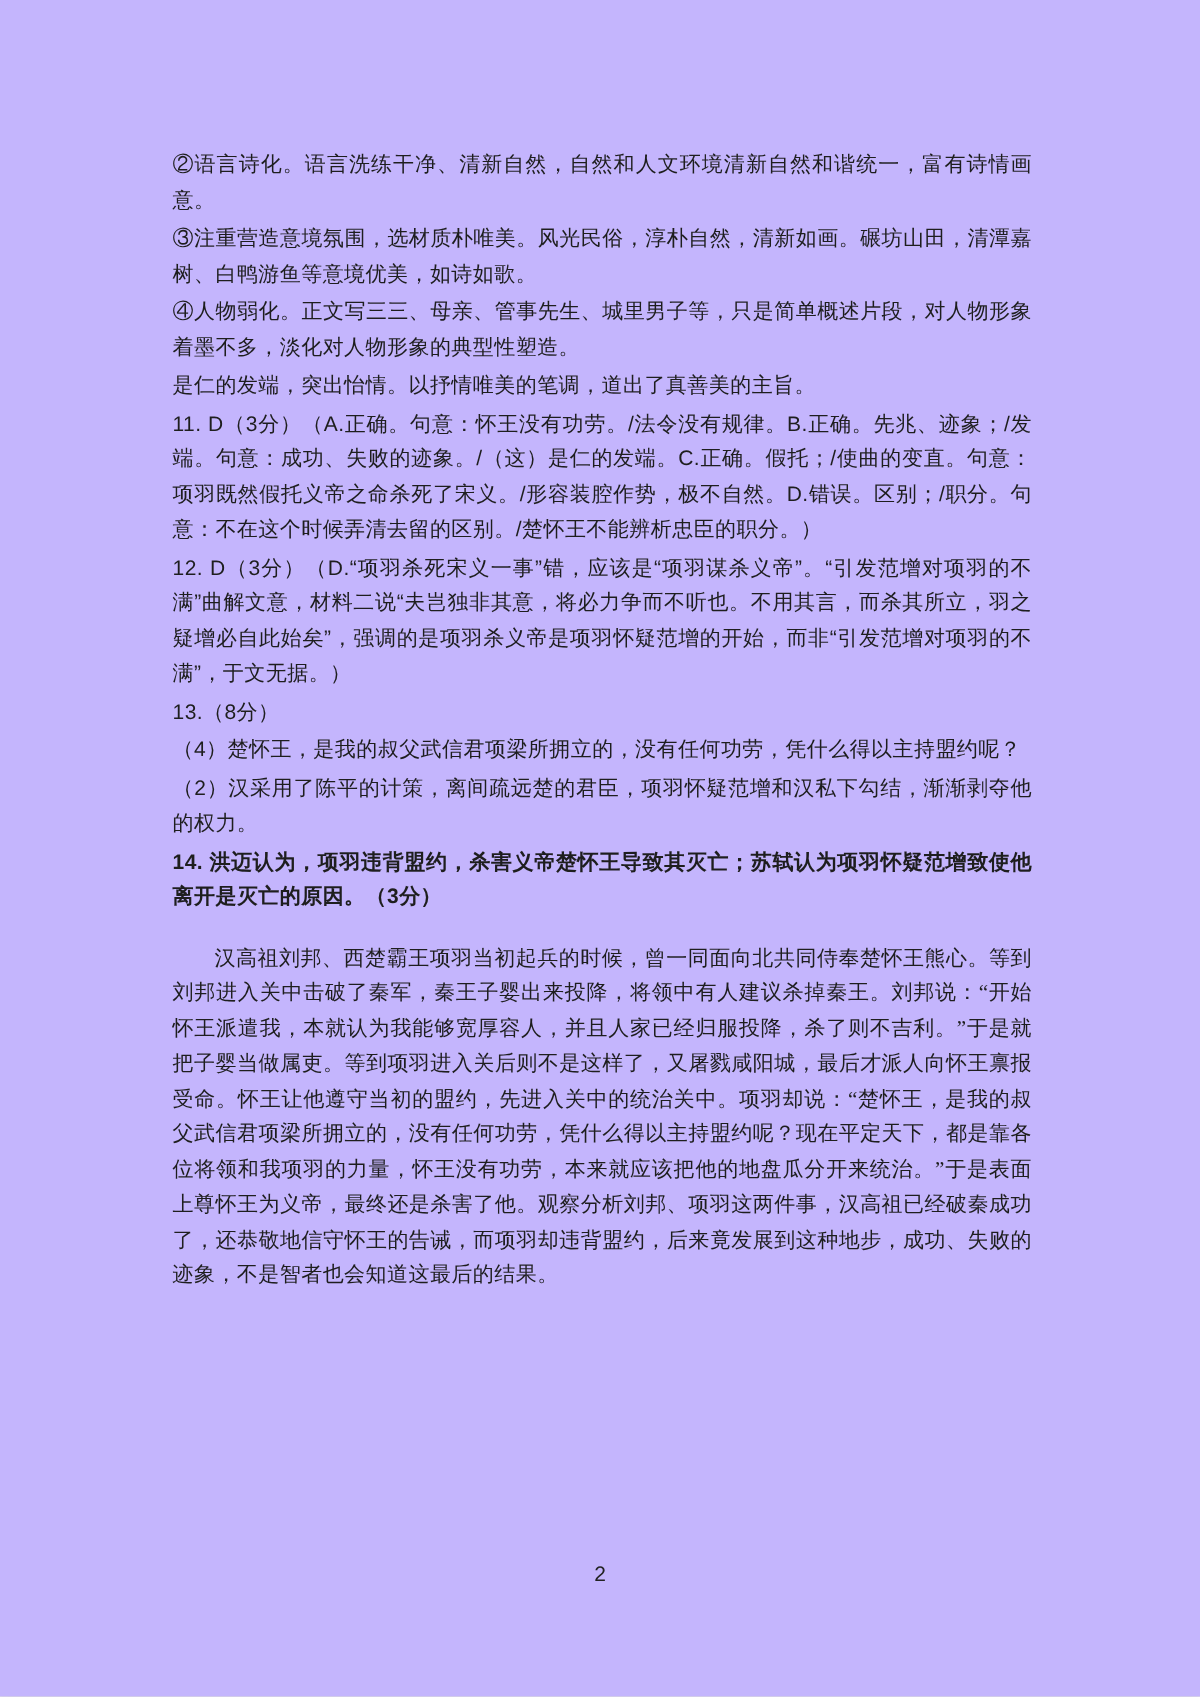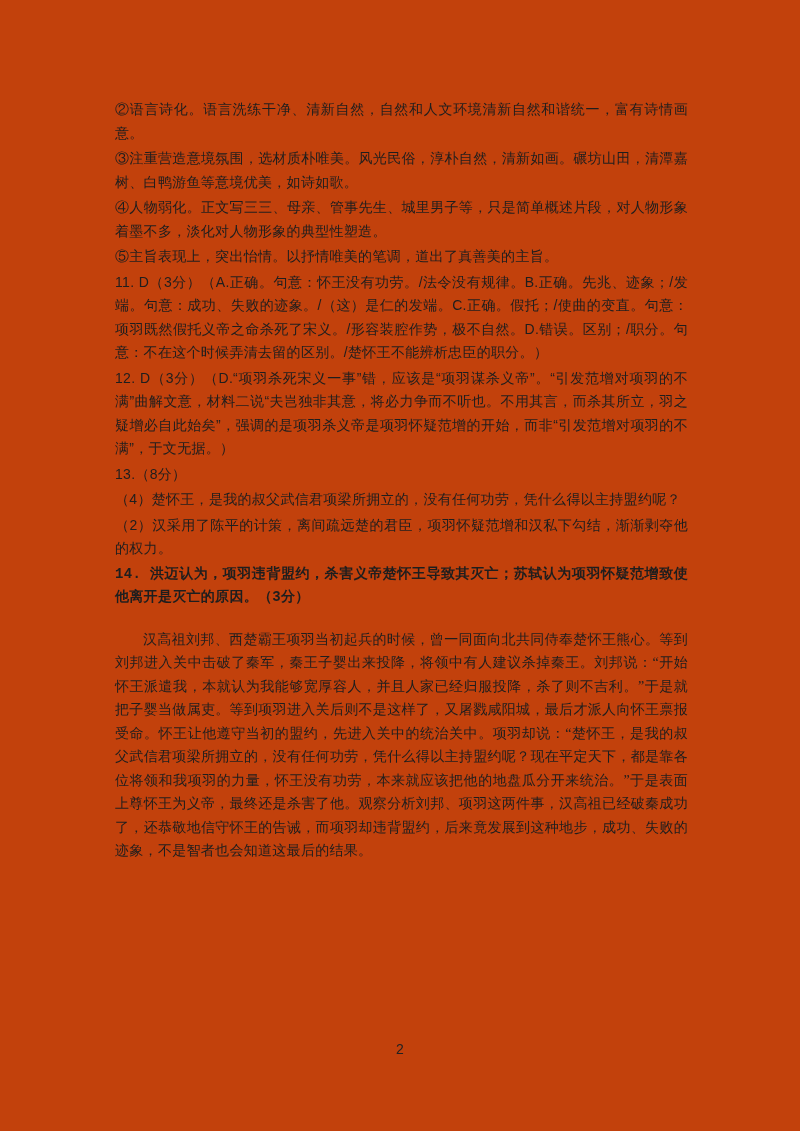"②语言诗化。语言洗练干净、清新自然，自然和人文环境清新自然和谐统一，富有诗情画意" .page { background: #c2410c -> #c4b5fd }
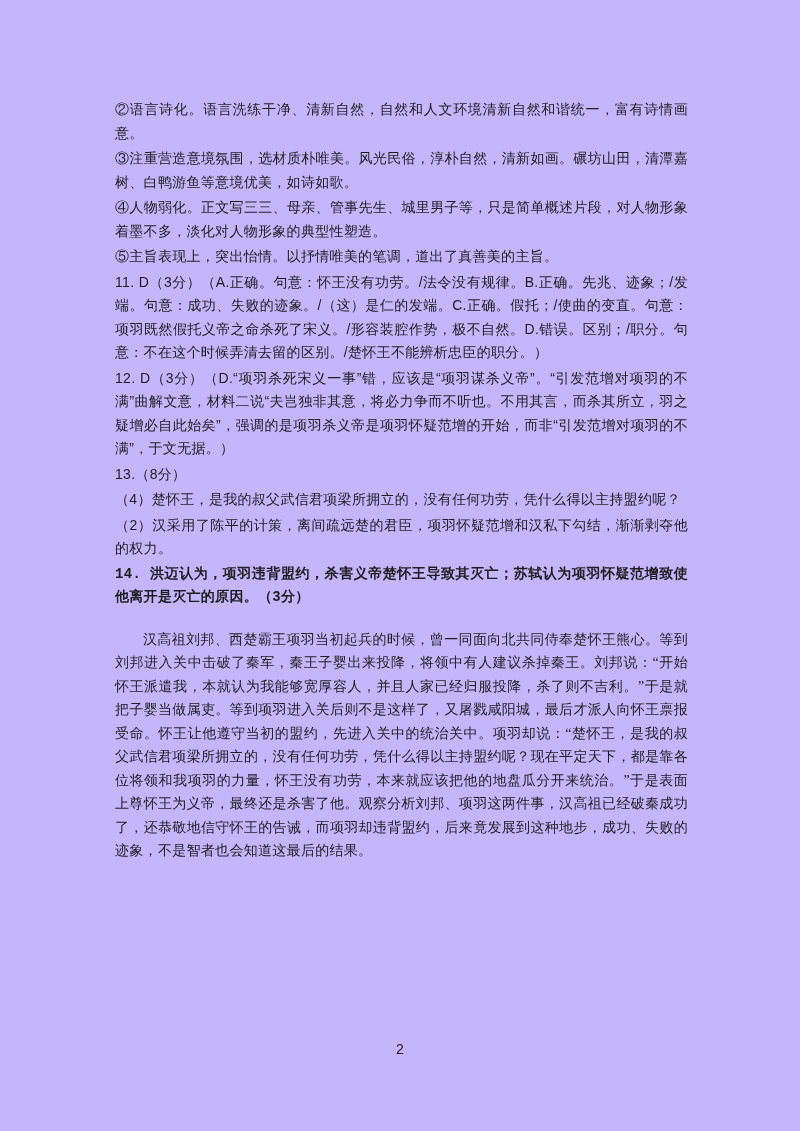"⑤主旨表现上，突出怡情。以抒情唯美的笔调，道出了真善美的主旨。" p { text: ⑤主旨表现上 -> 是仁的发端 }
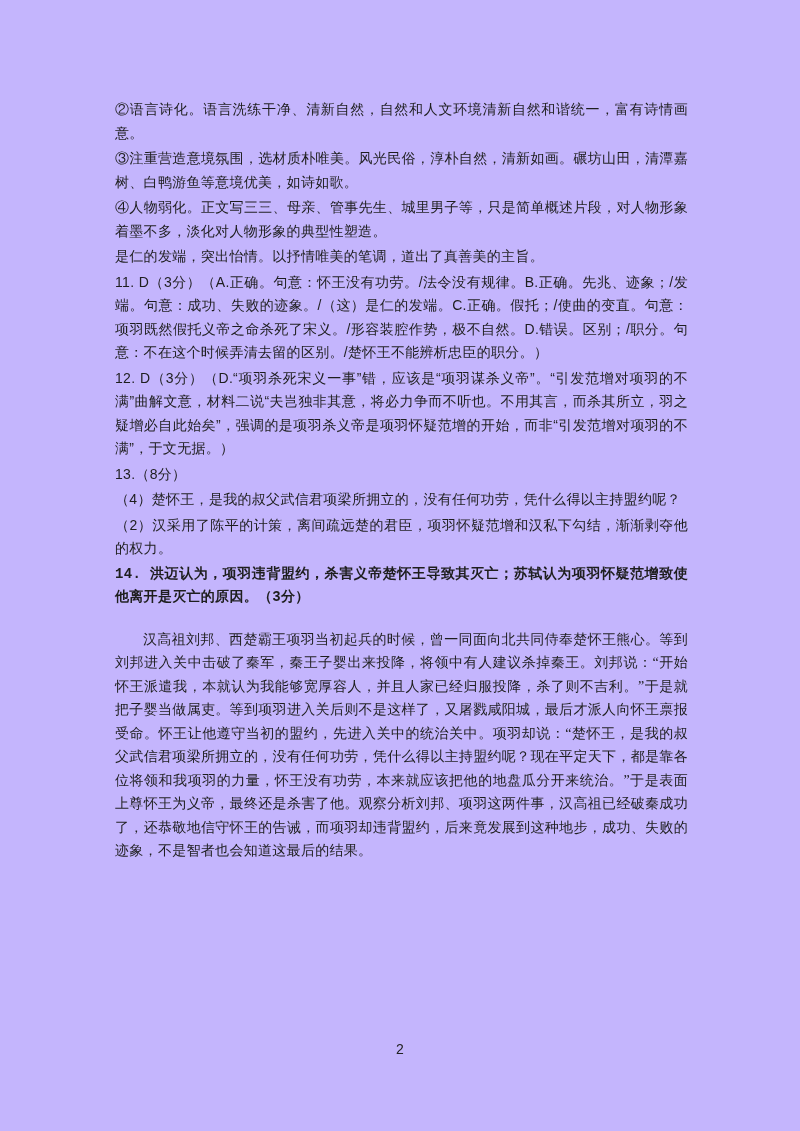"14." .doc p.b { font-family: Liberation Mono, monospace -> none }
